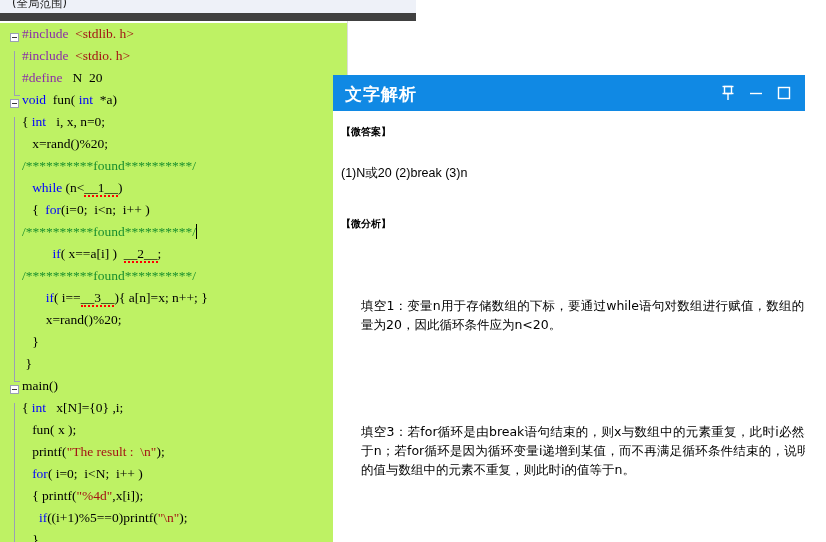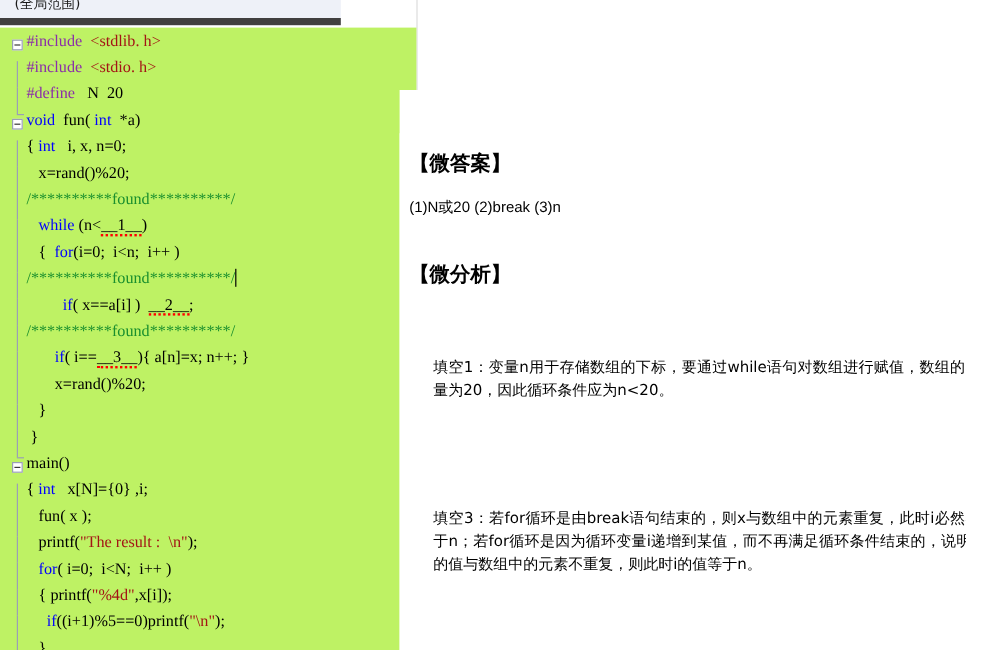"(全局范围)" #scope-bar { border-bottom: 6px solid #404040 -> 8px solid #404040; width: 284px -> 416px }
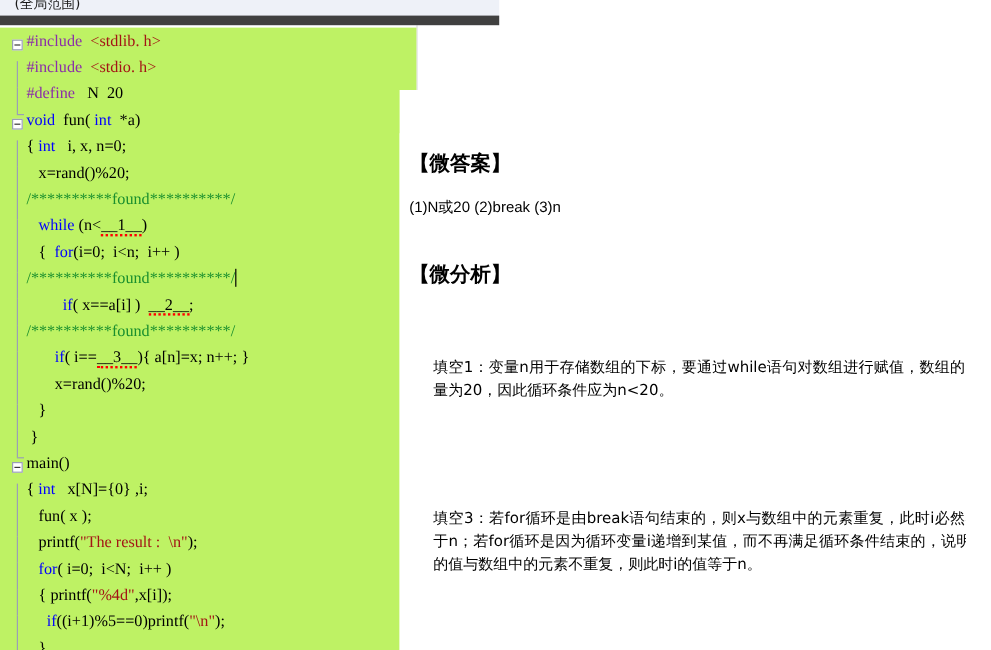"文字解析" div { html: none -> <div> <div>文字解析</div> <div> <svg> <rect></rect> <line></line> <line></line> <line></line> </svg> </div> <div> <svg> <line></line> </svg> </div> <div> <svg> <rect></rect> </svg> </div> </div> }
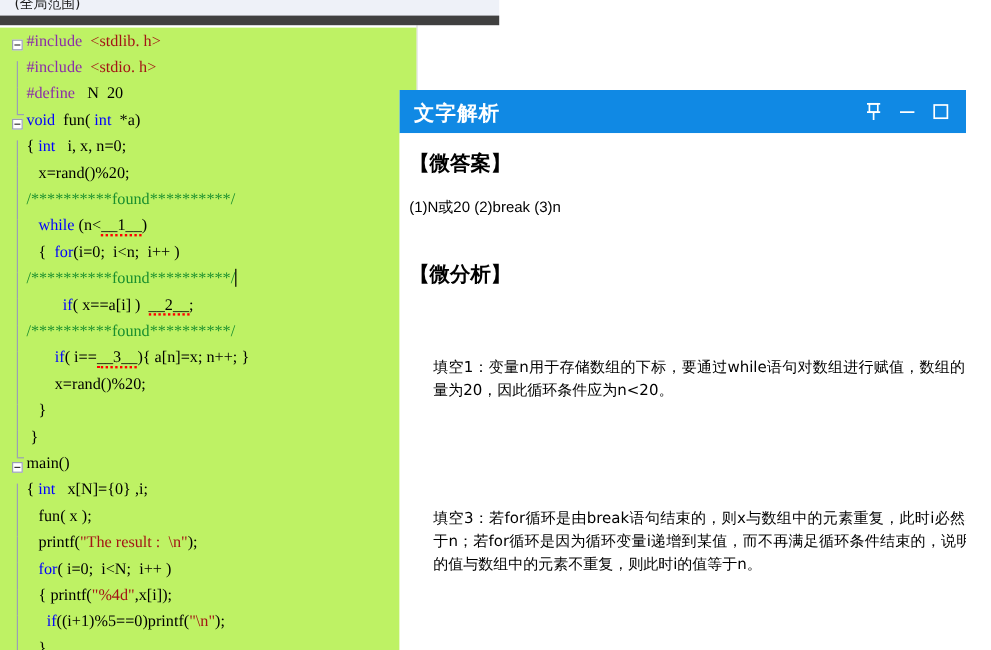"【微答案】" .sec-head { font-size: 17px -> 10px }
